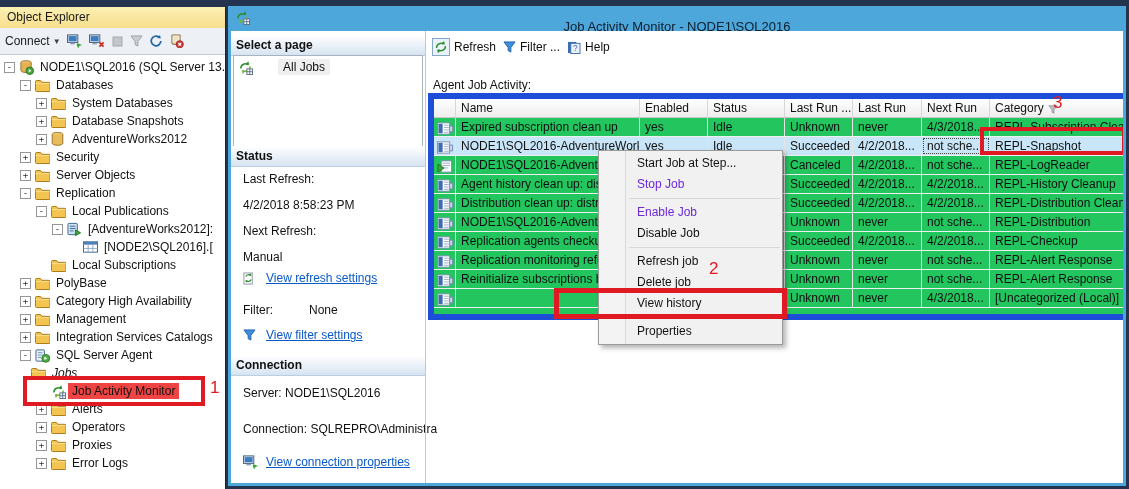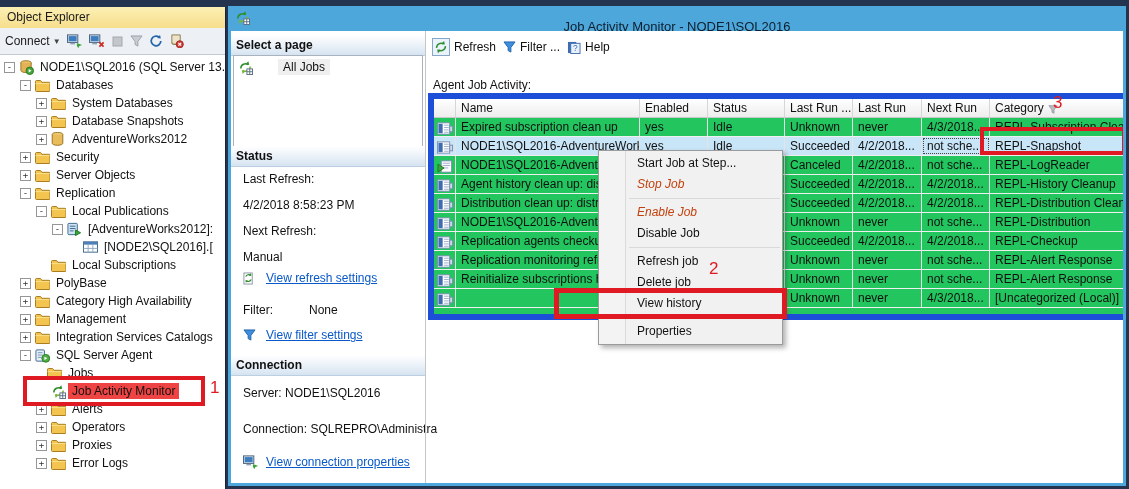"Stop Job" .menu-item.dis { color: #c2410c -> #6d28d9; font-style: italic -> none }
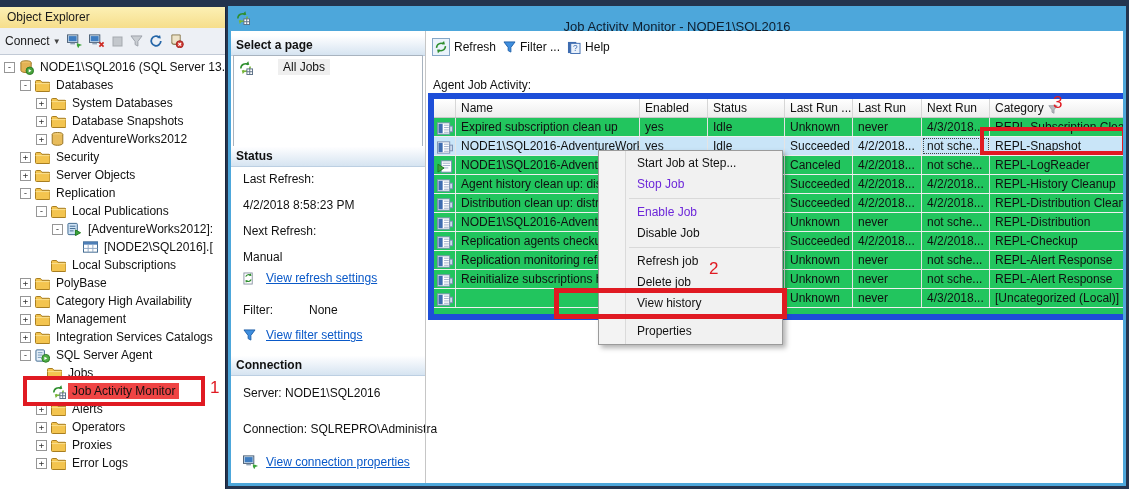"Jobs" div.tree-row { font-style: none -> italic; padding-left: 32px -> 16px }
